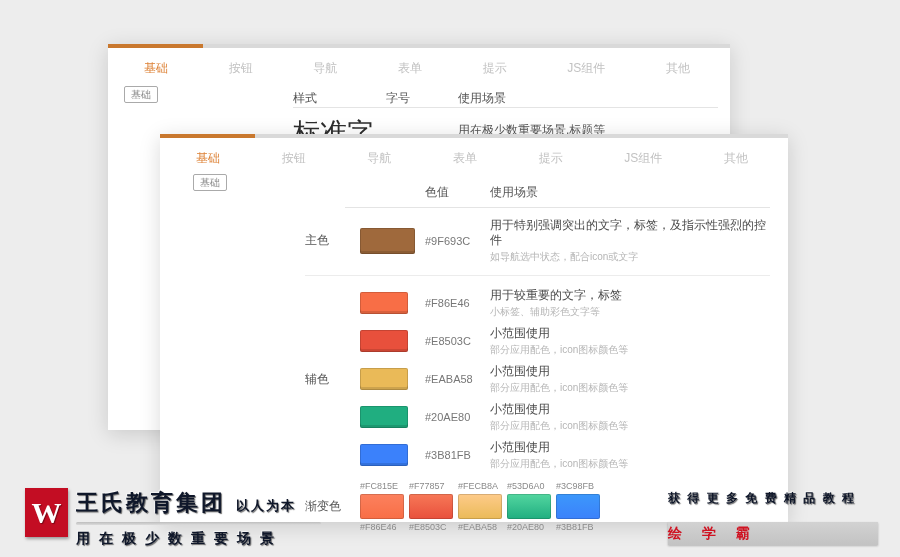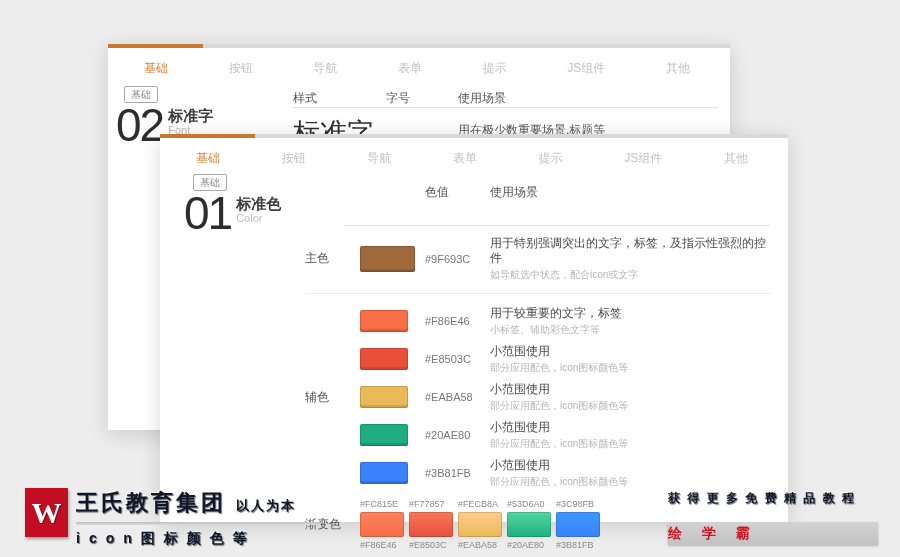"02" div.sec-head { html: <div> <span>02</span> <span> <div>标准字</div> <div>Font</div> </span> </div> -> none }
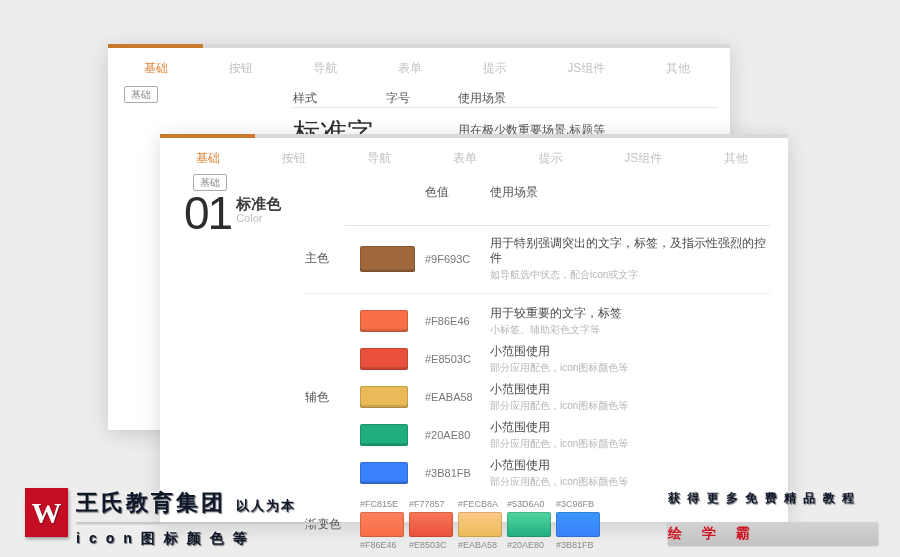"01" div.sec-head { html: <div> <span>01</span> <span> <div>标准色</div> <div>Color</div> </span> </div> -> none }
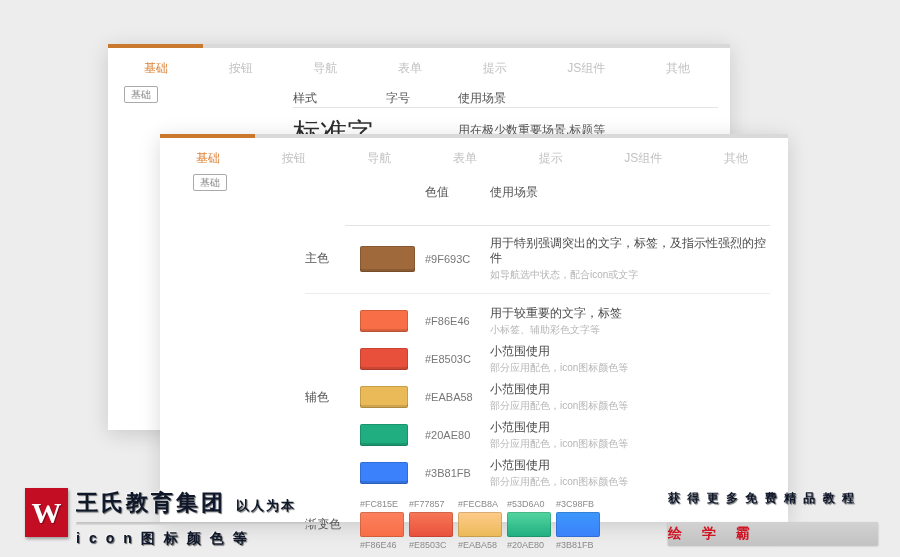"色值" #color-table .hdr { padding-bottom: 24px -> 6px }
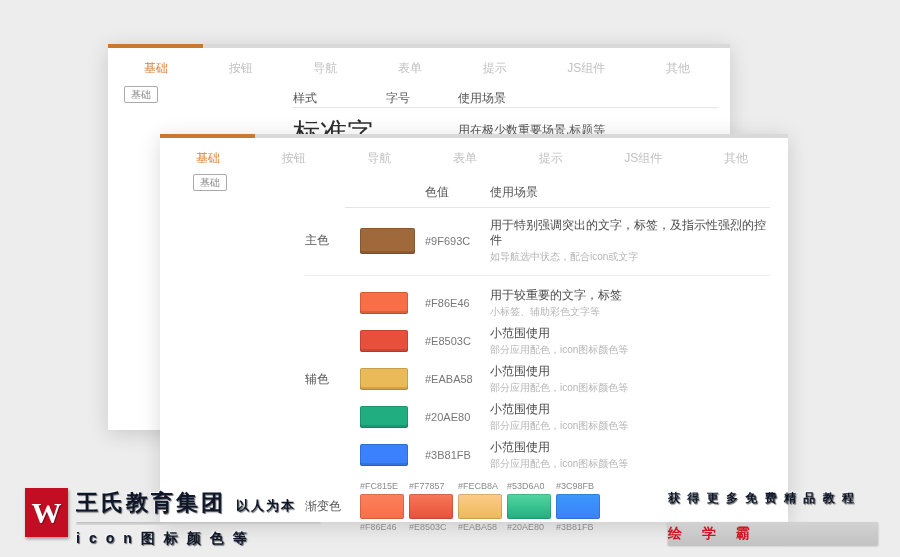"icon图标颜色等" div.emboss { text: icon图标颜色等 -> 用在极少数重要场景 }
